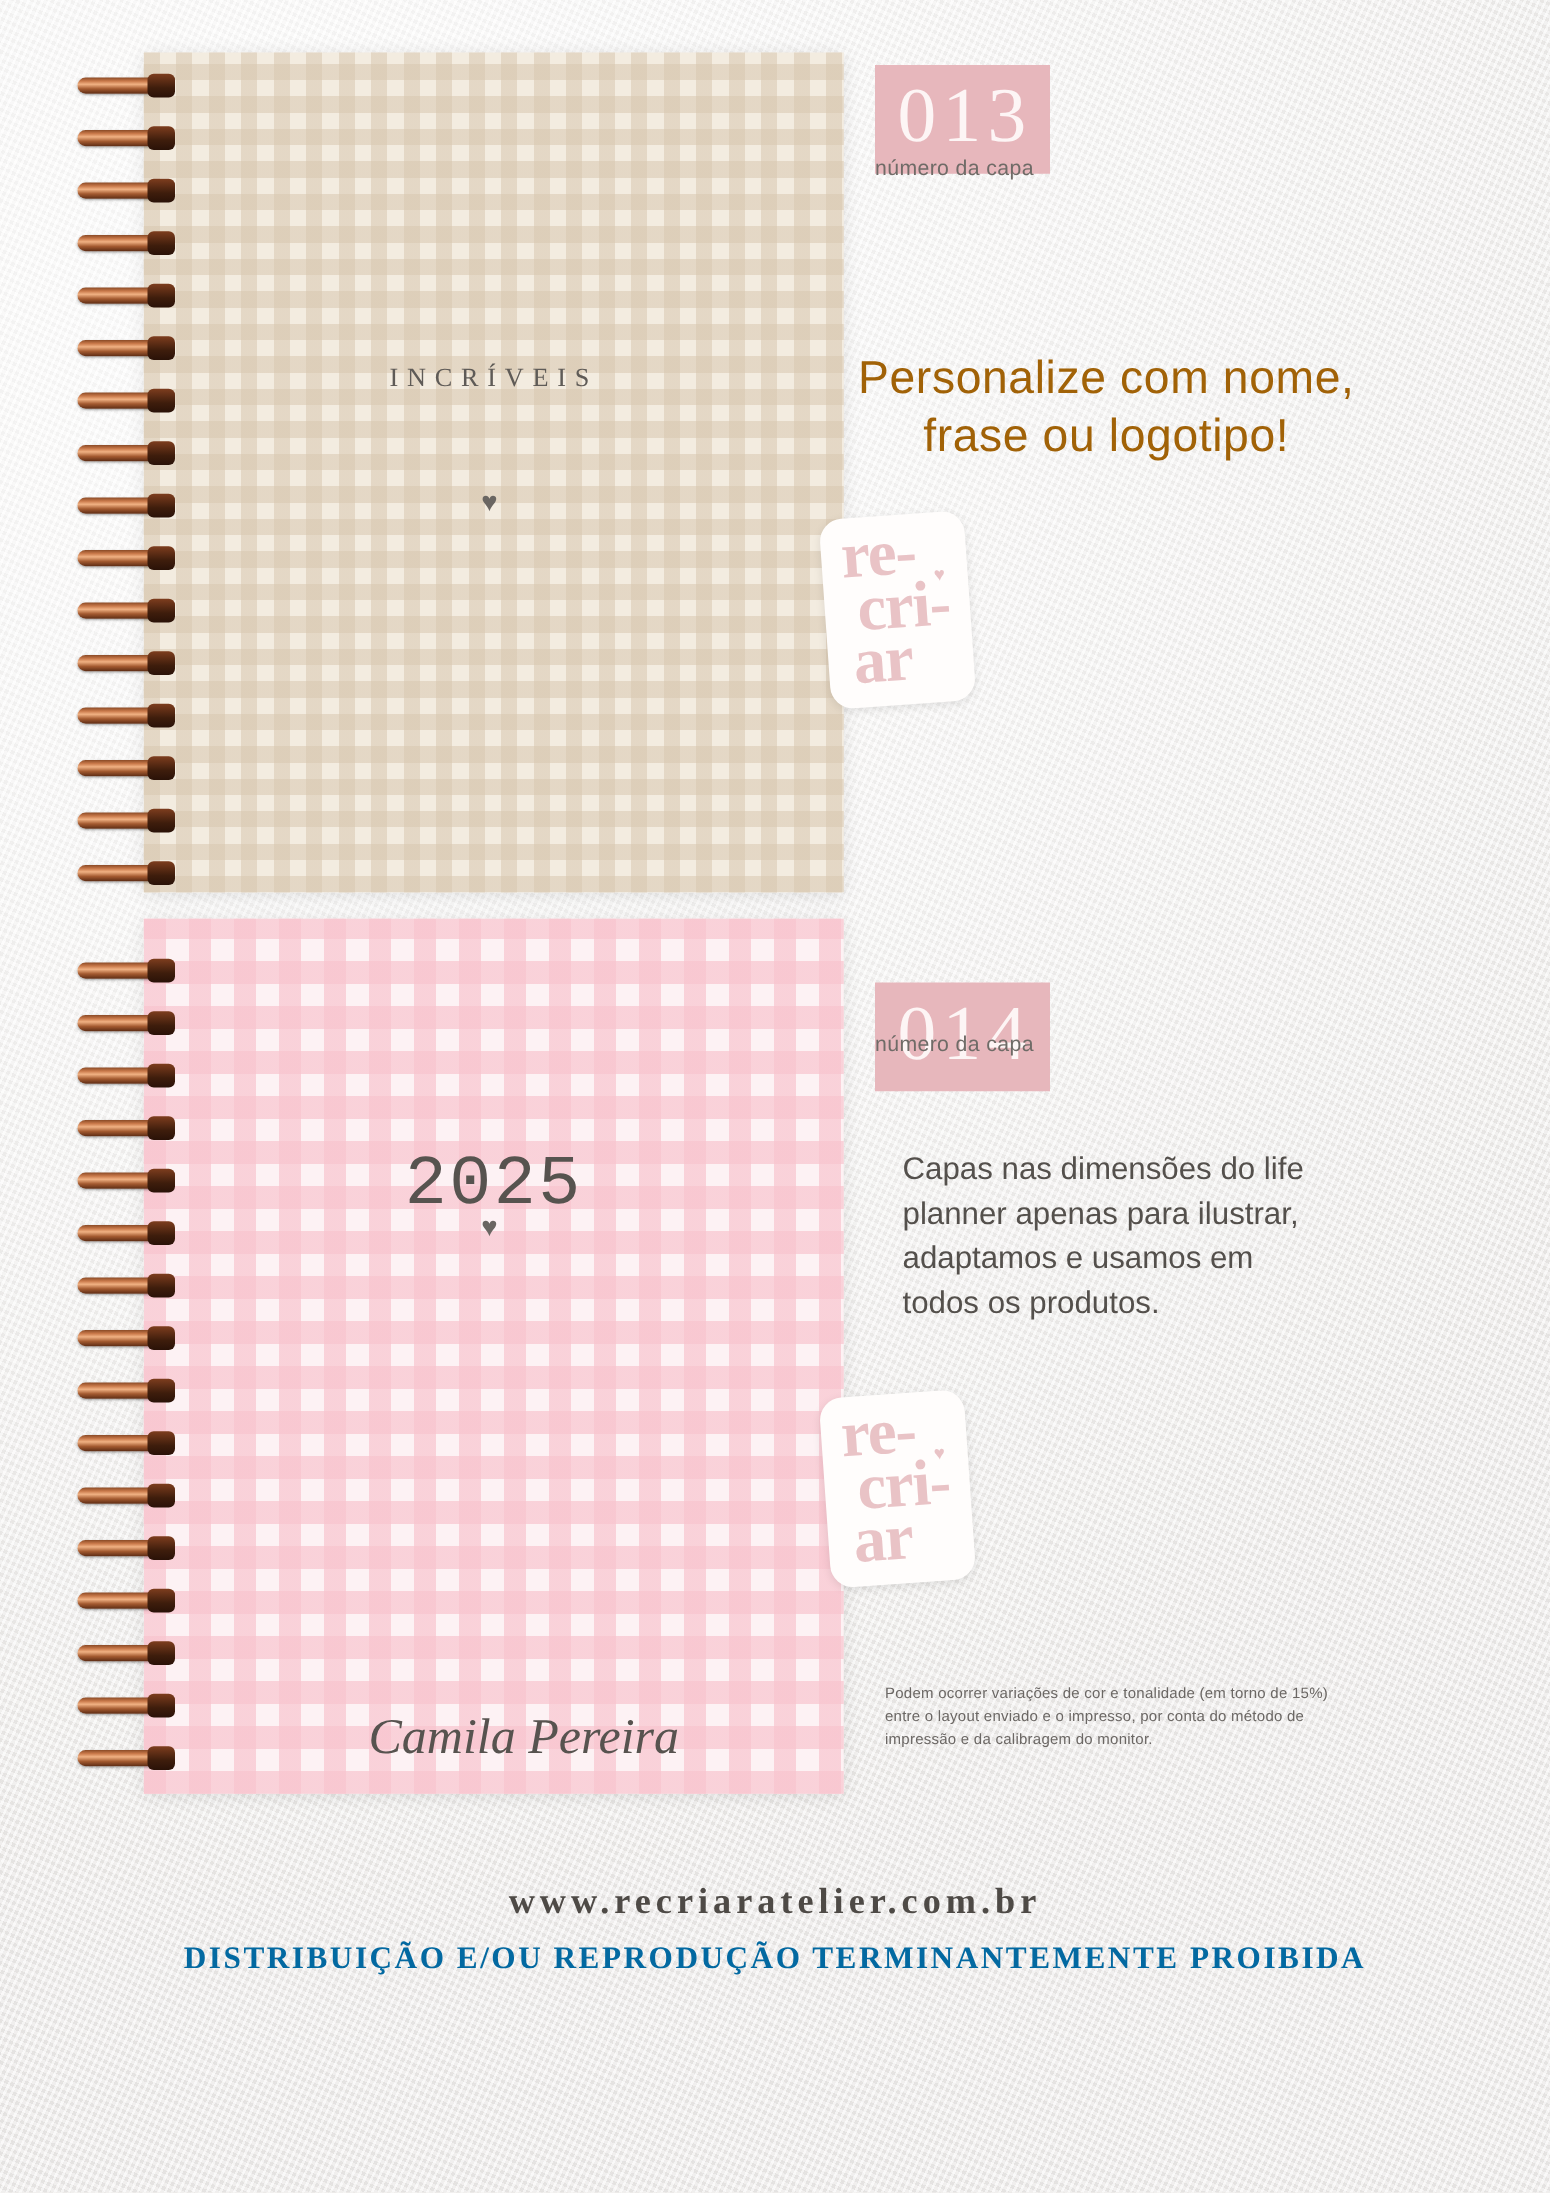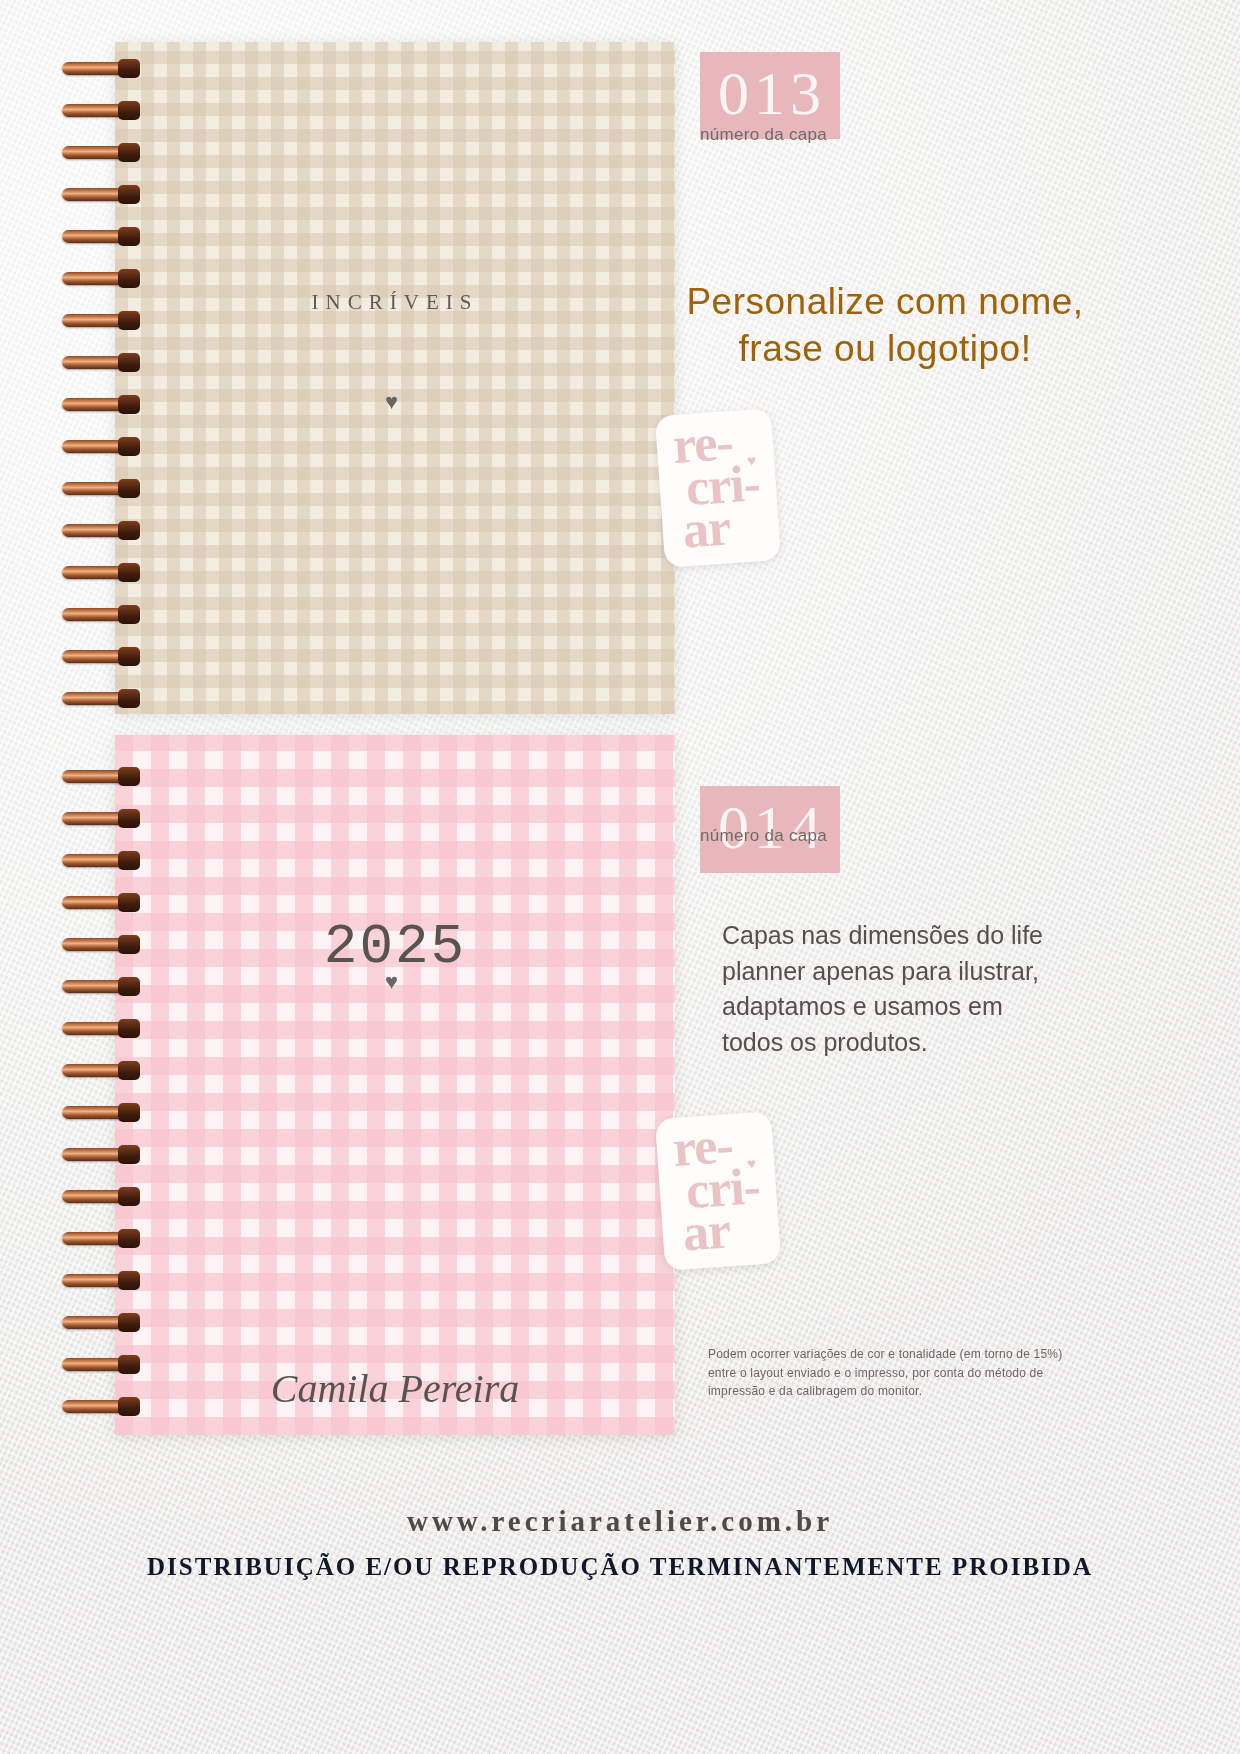"Camila Pereira" .script-name { padding-left: none -> 24px }
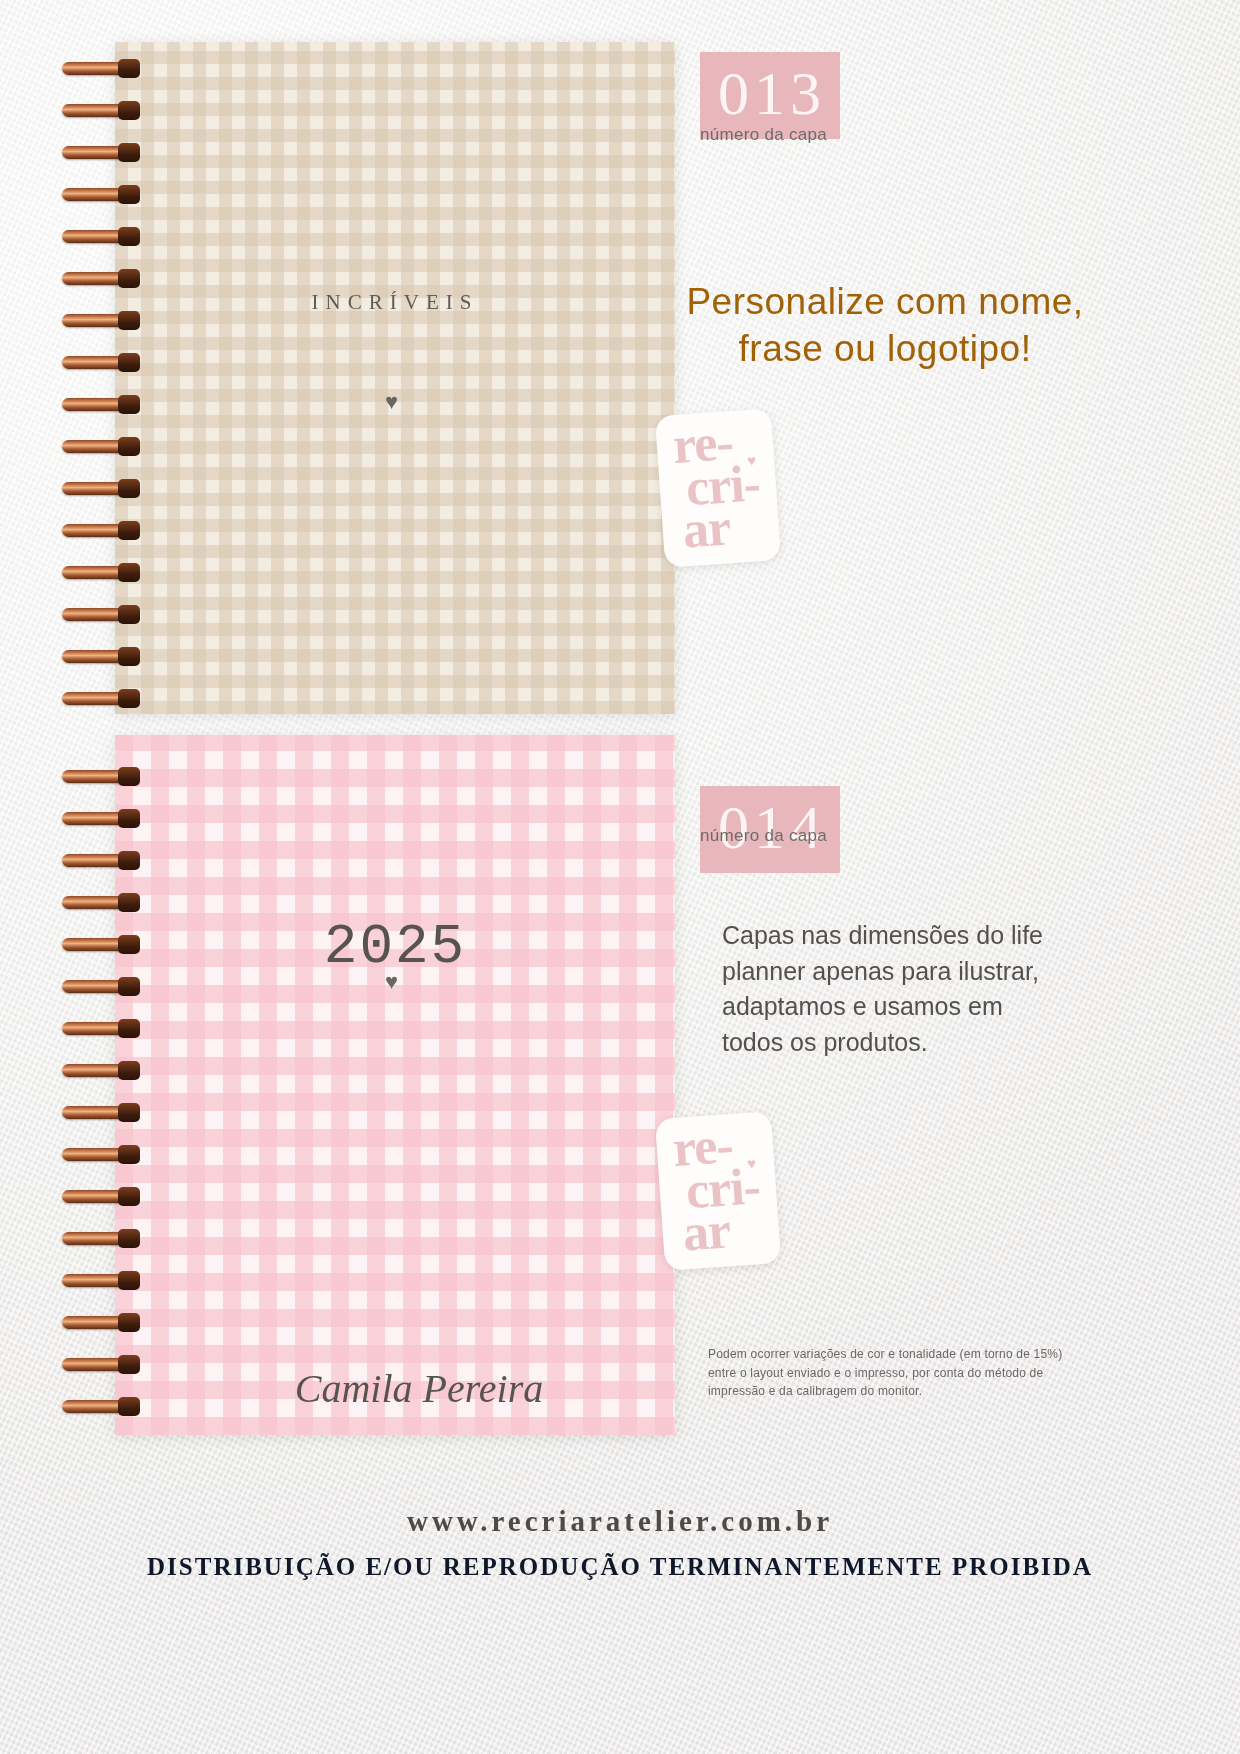"DISTRIBUIÇÃO E/OU REPRODUÇÃO" .footer-warn { color: #0f172a -> #0369a1 }
